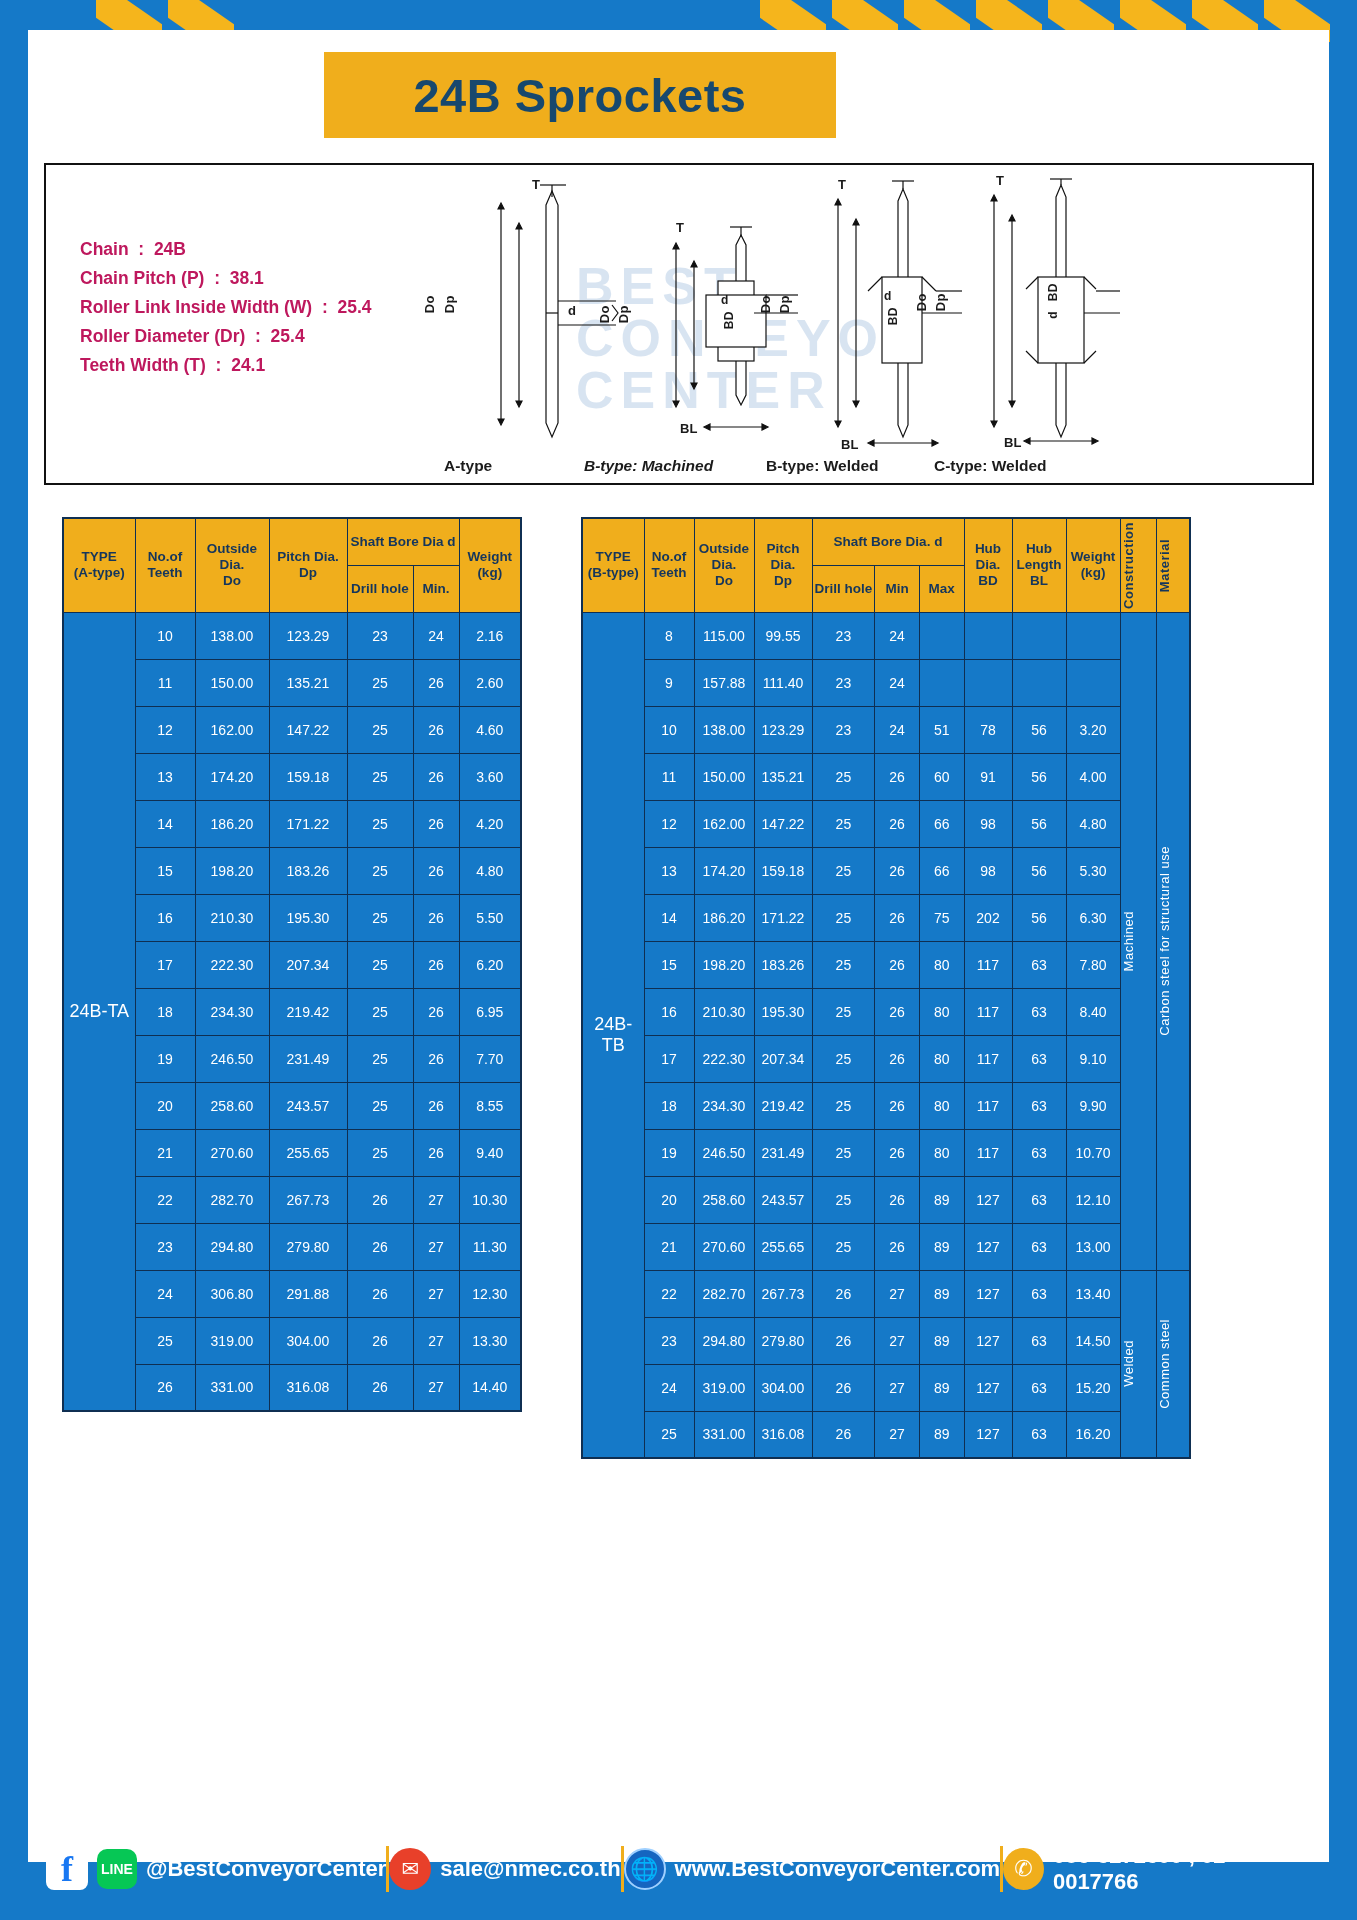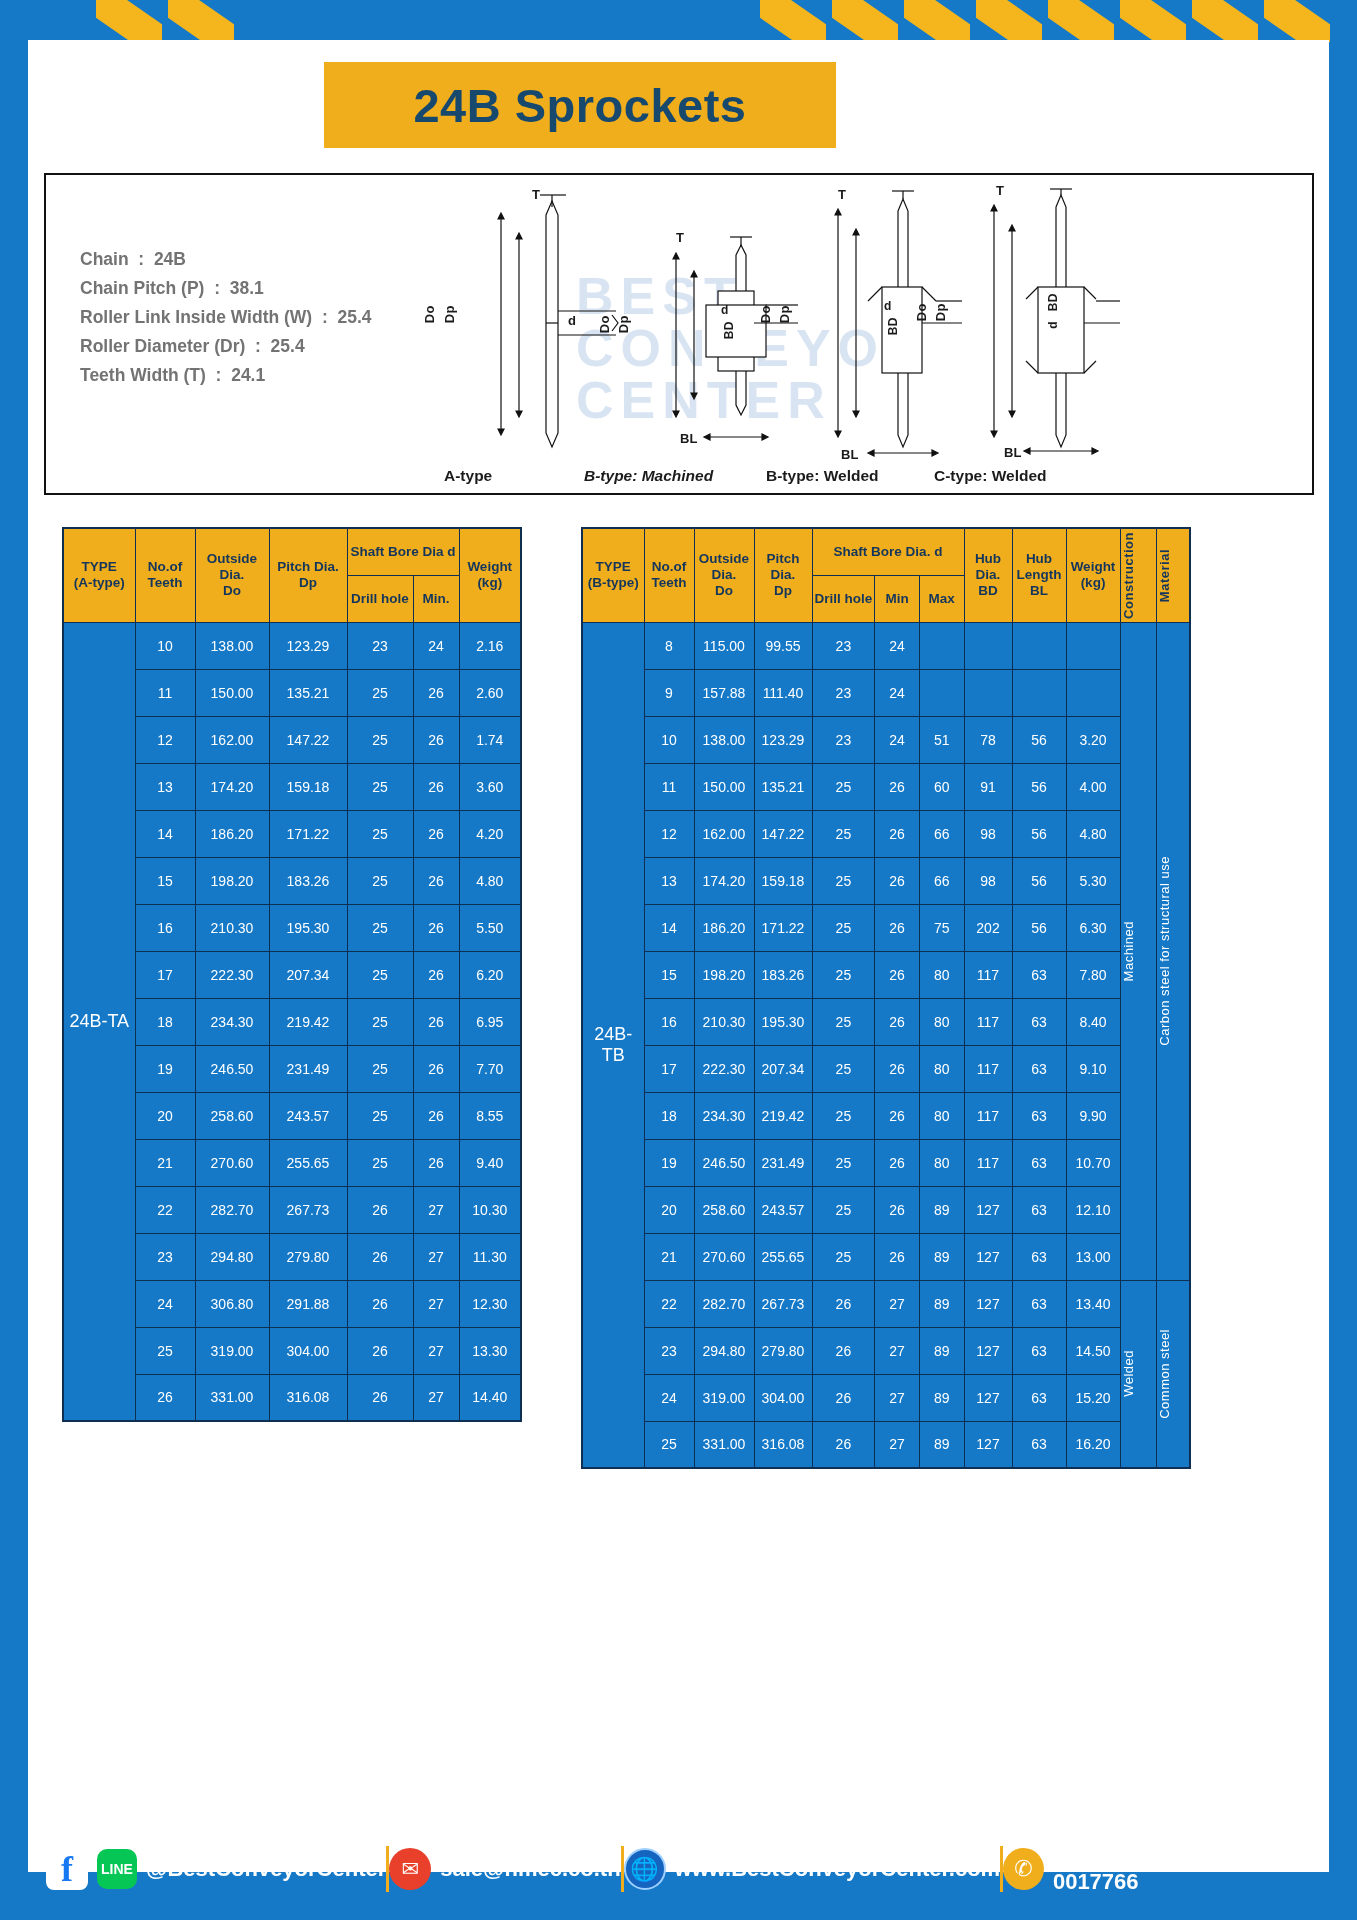"24B Sprockets" .page { top: 40px -> 30px }
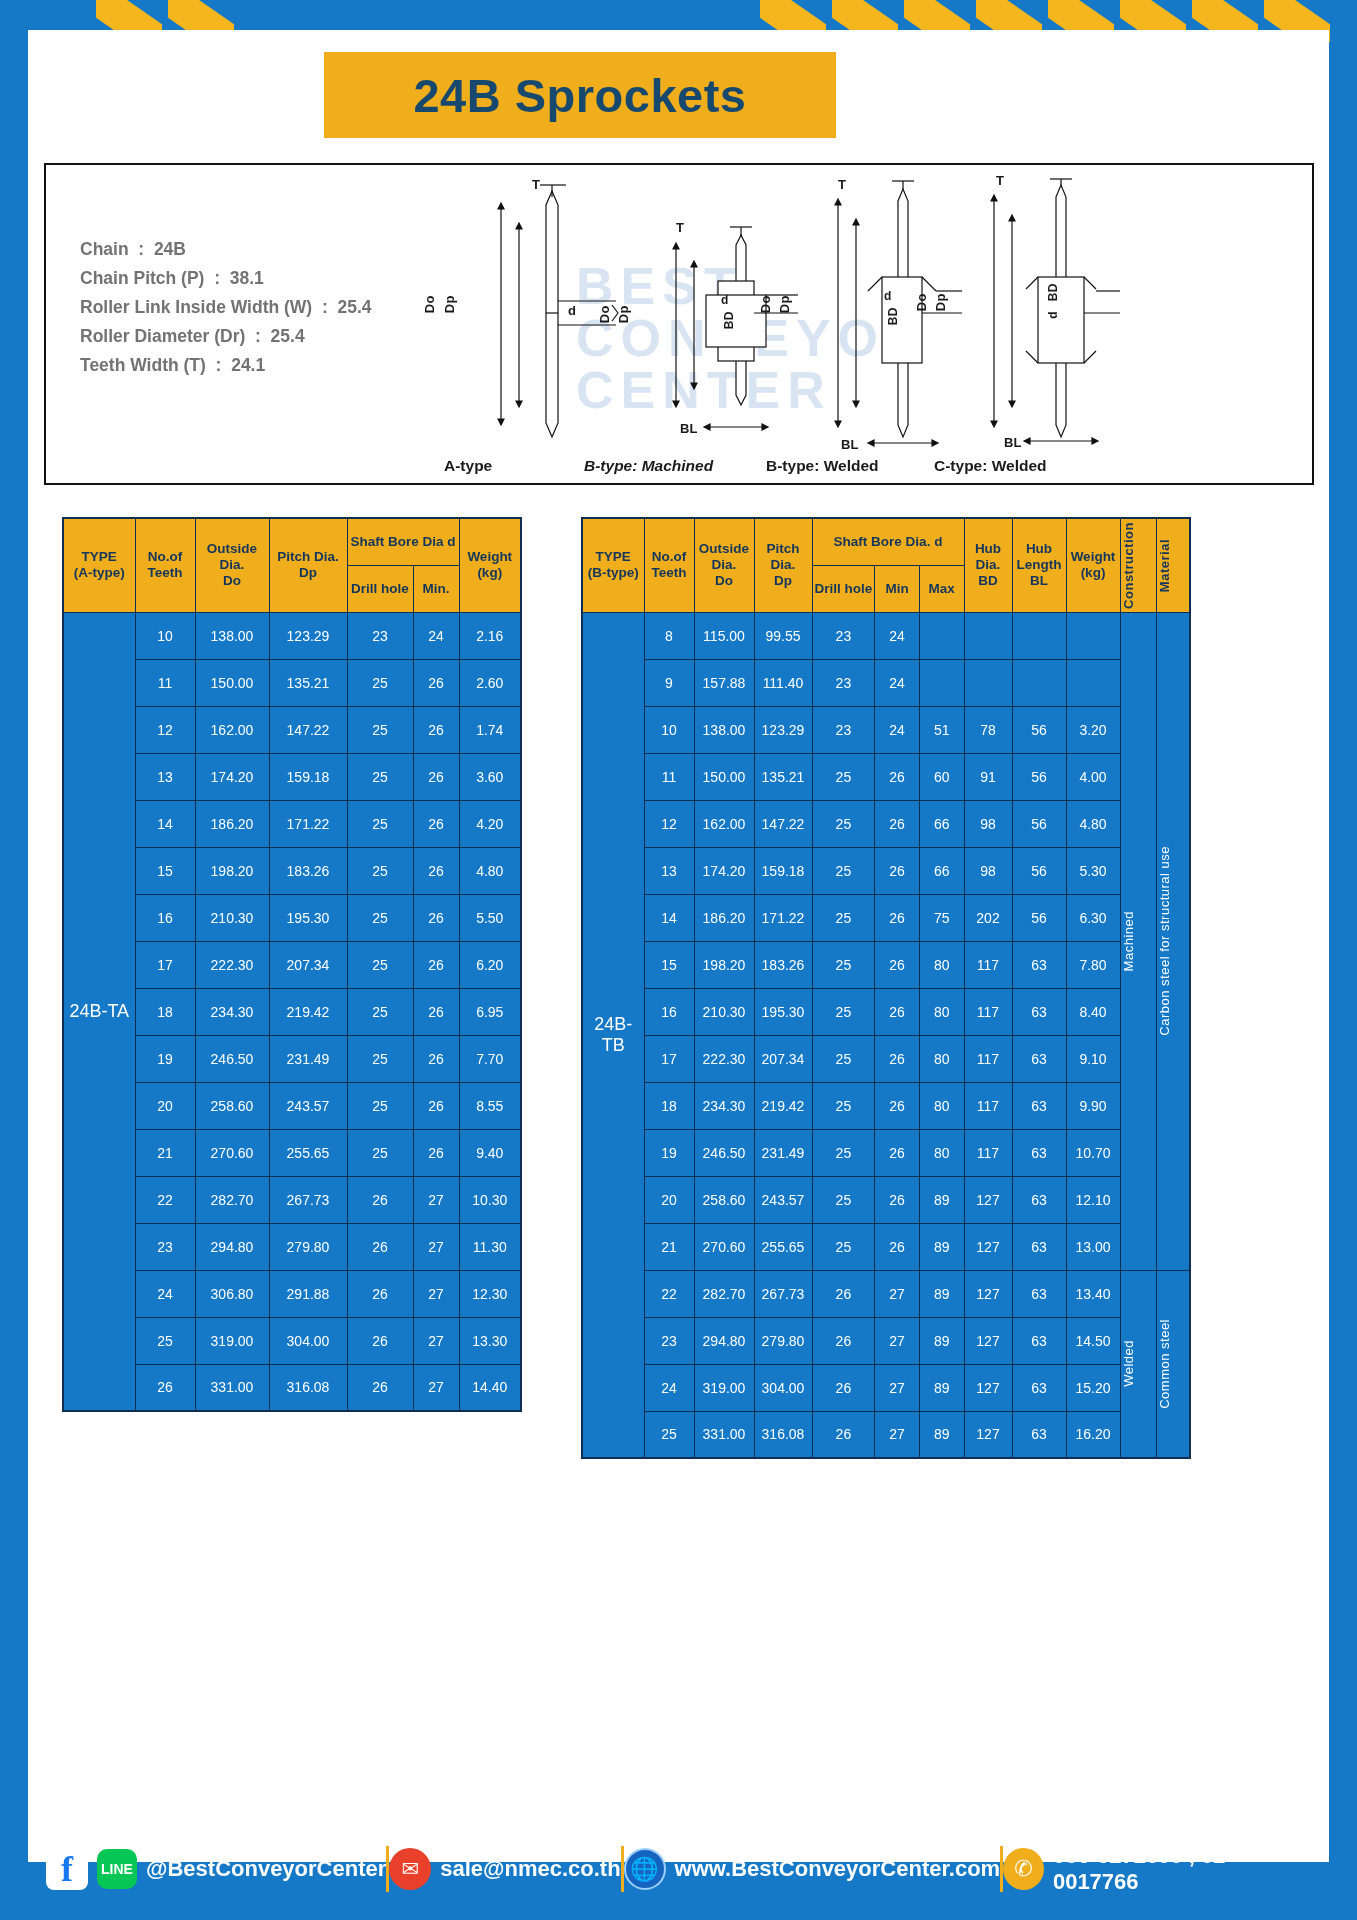"Chain : 24B" .spec-list { color: #737373 -> #be185d }
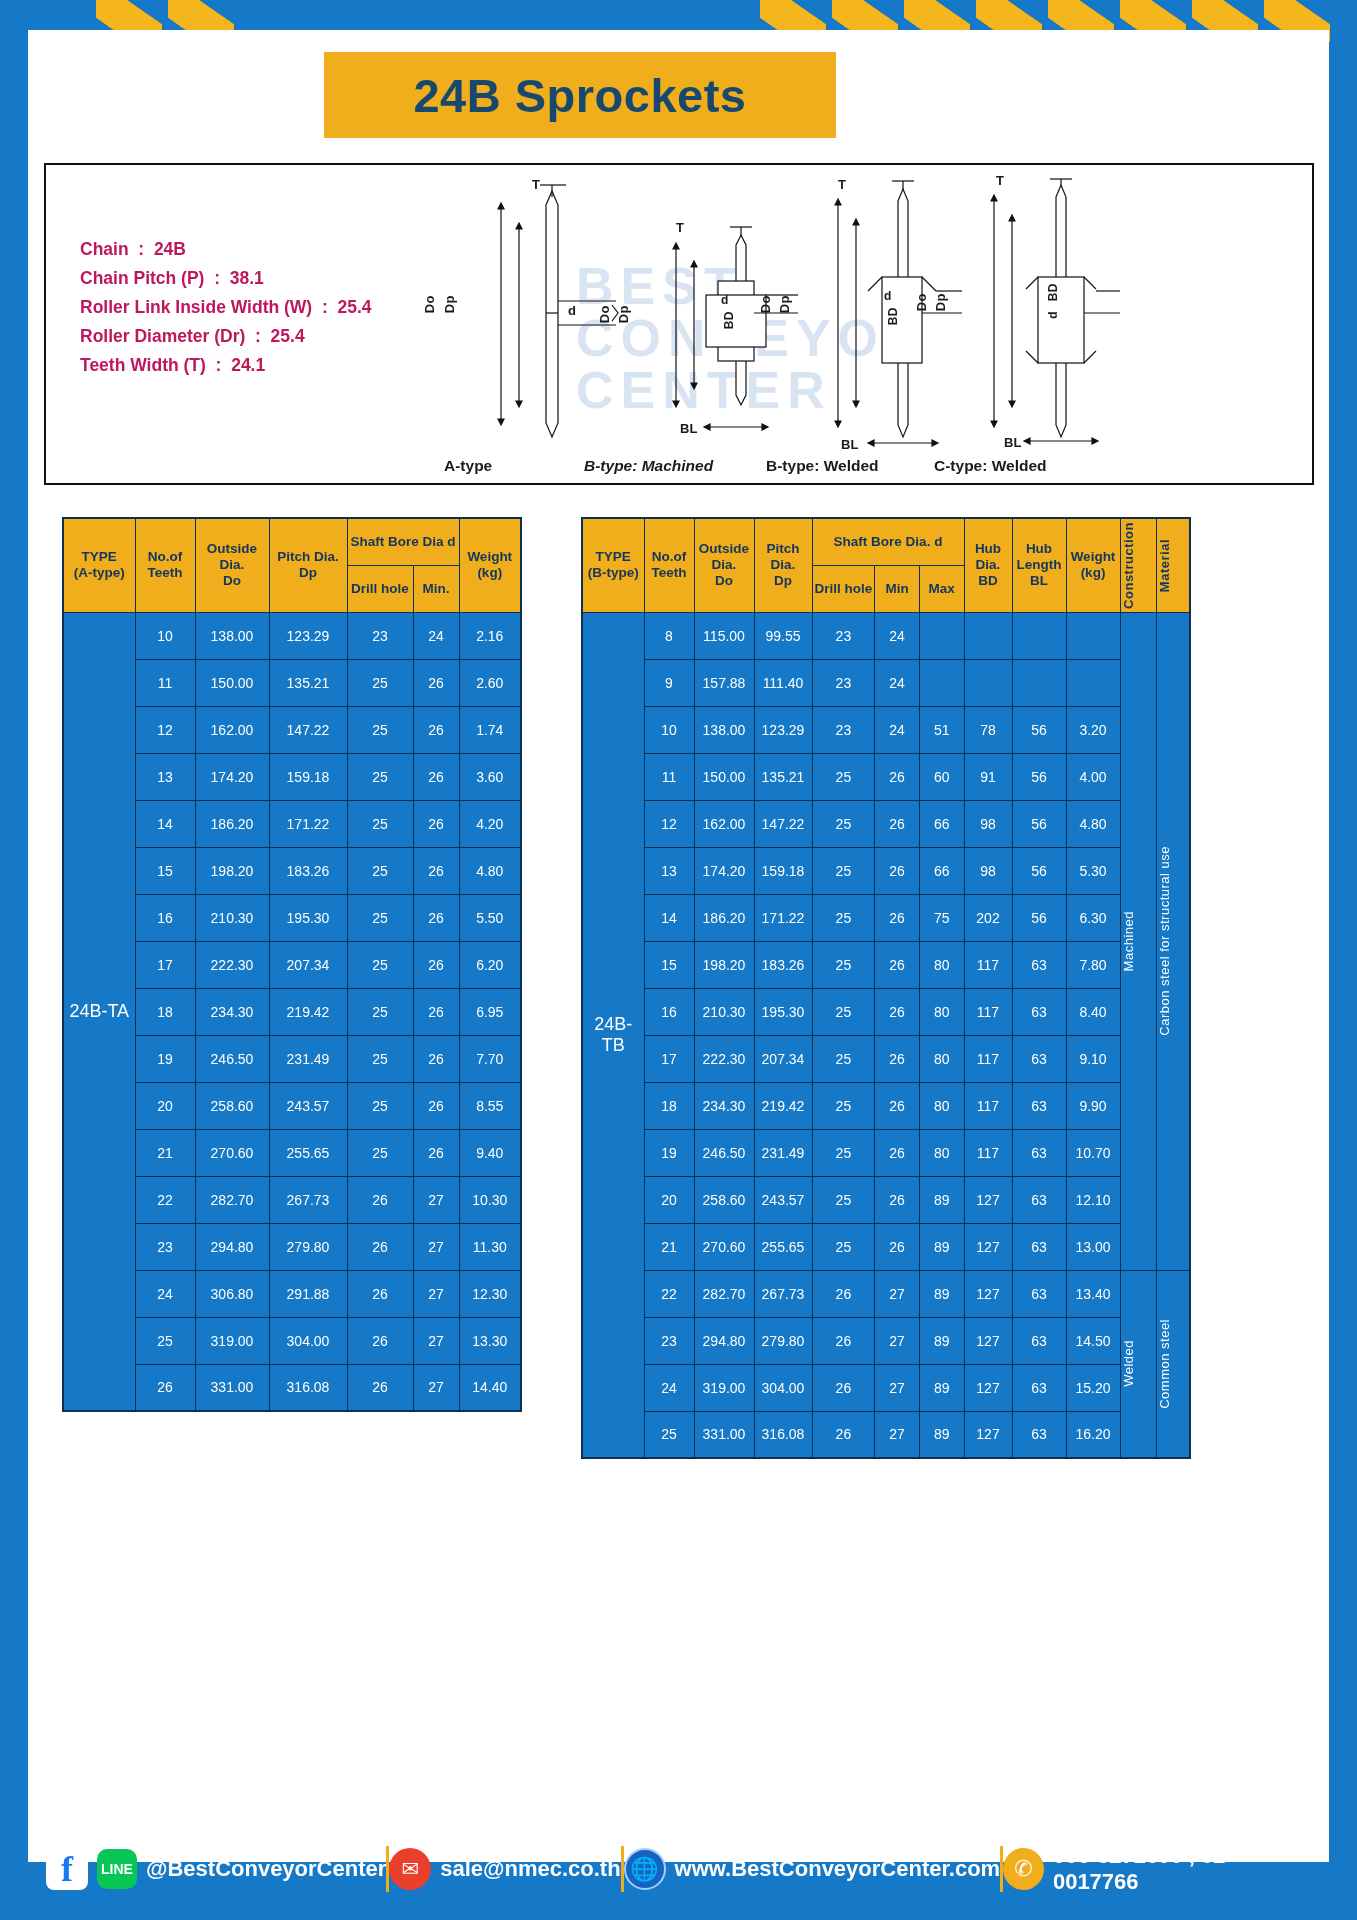"1.74" td { text: 1.74 -> 4.60 }
